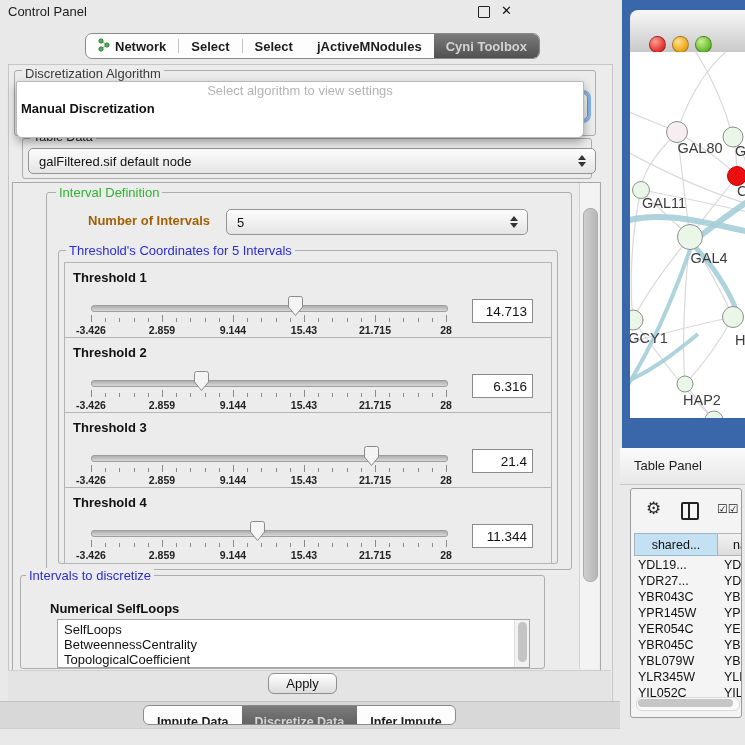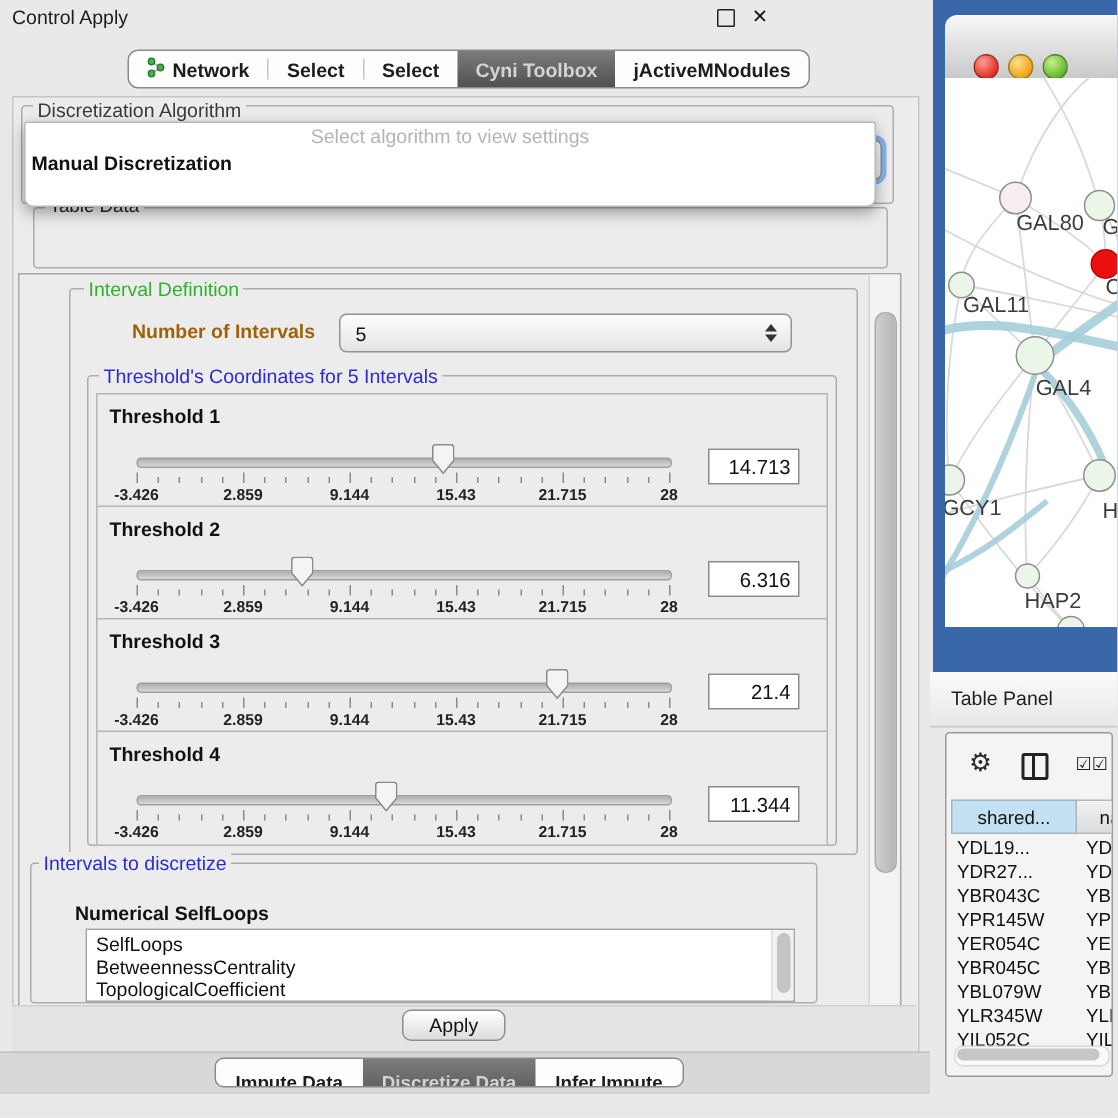"Control Apply" span.abs { text: Apply -> Panel }
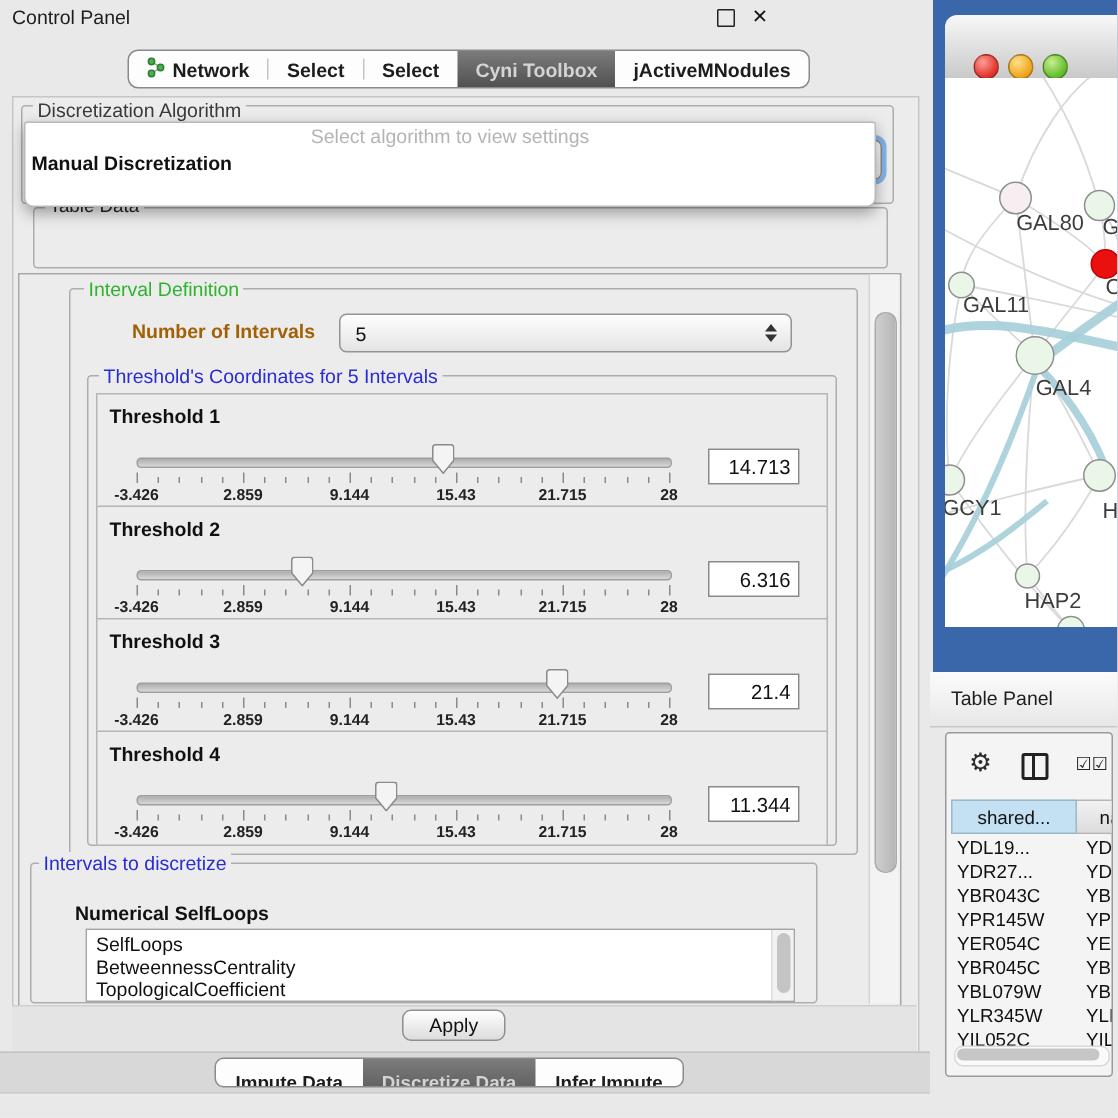"Cyni Toolbox" div.tab { order: before "jActiveMNodules" -> after "jActiveMNodules" }
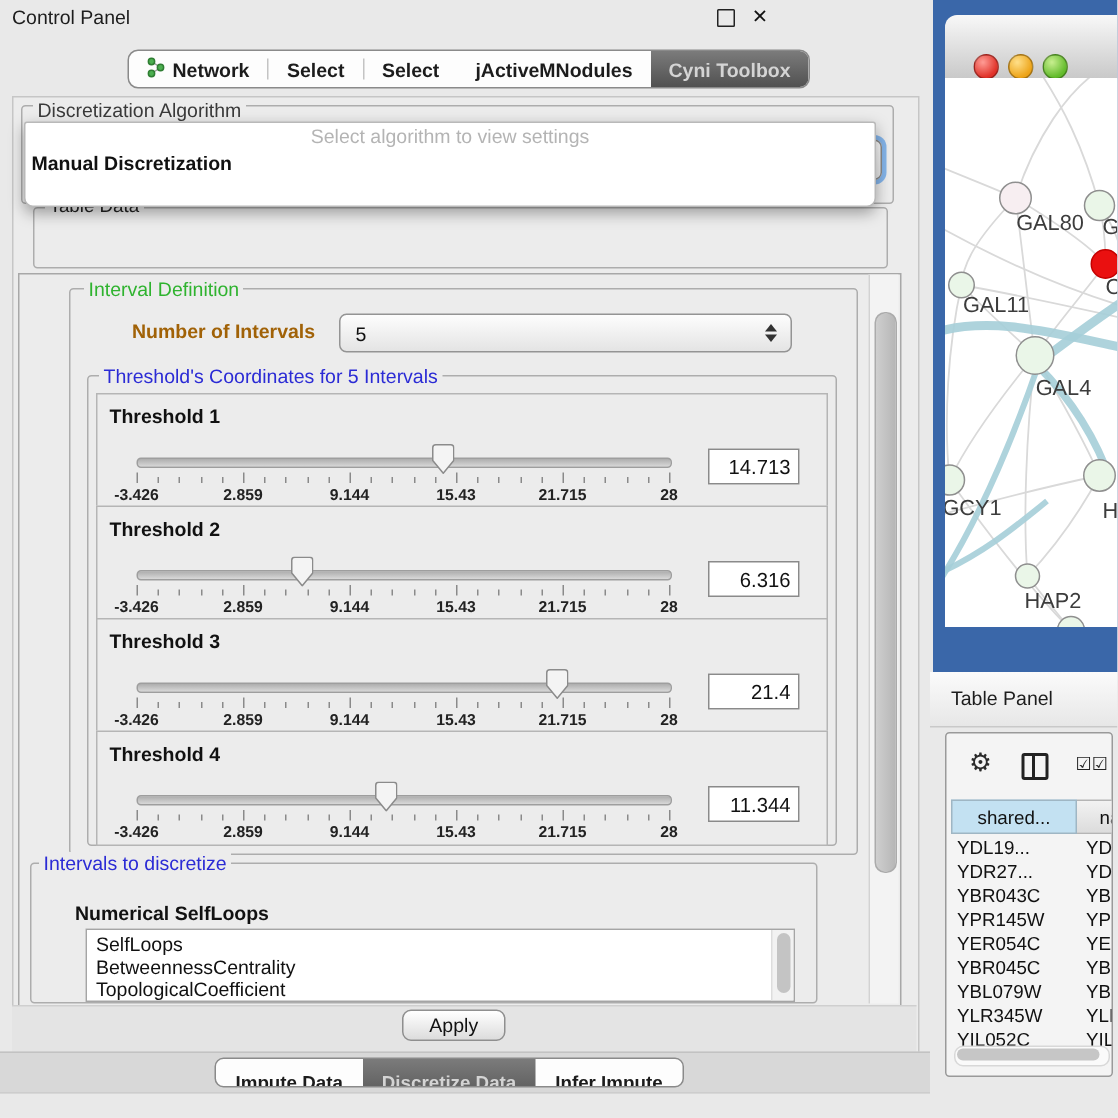"galFiltered.sif default node" div.combo { html: none -> <div> <span>galFiltered.sif default node</span> <div> <div></div> <div></div> </div> </div> }
